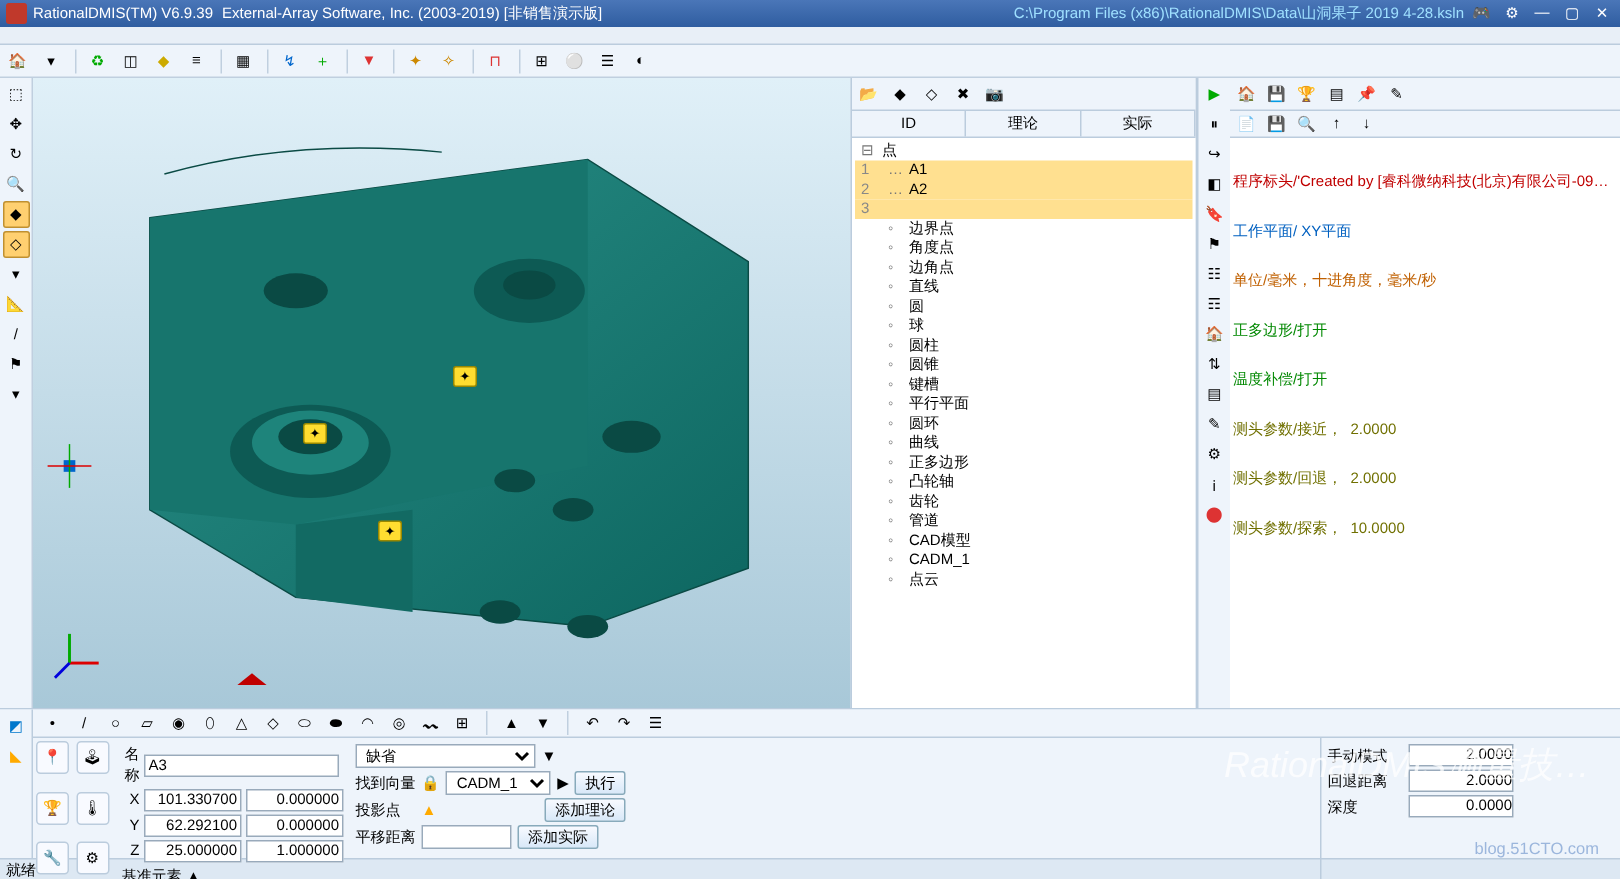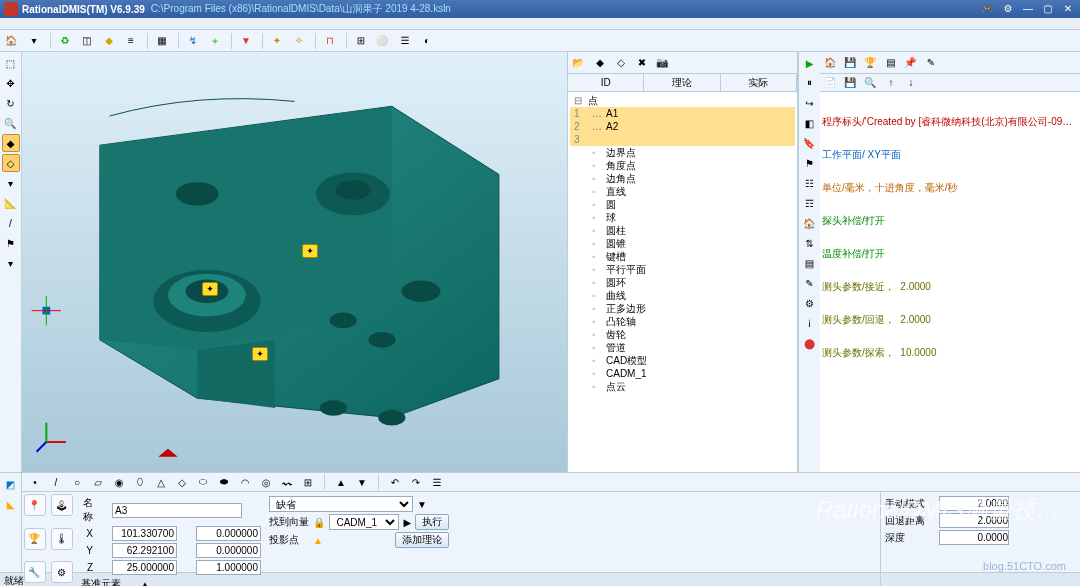"RationalDMIS(TM) V6.9.39" .titlebar .t1 { font-weight: bold -> normal }
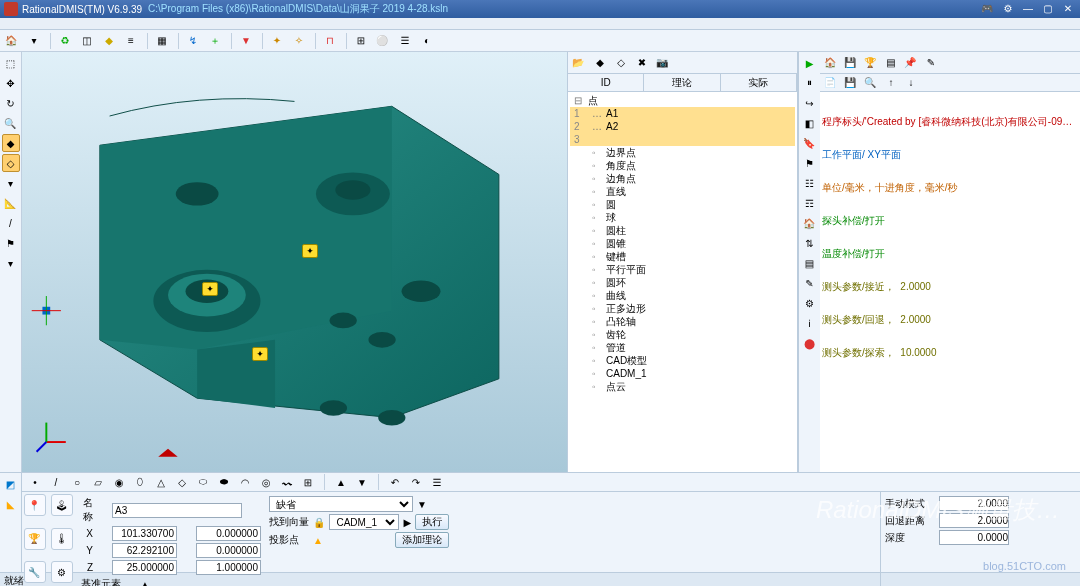"External-Array Software, Inc." span.t2 { html: none -> <span>External-Array Software, Inc. (2003-2019) [非销售演示版]</span> }
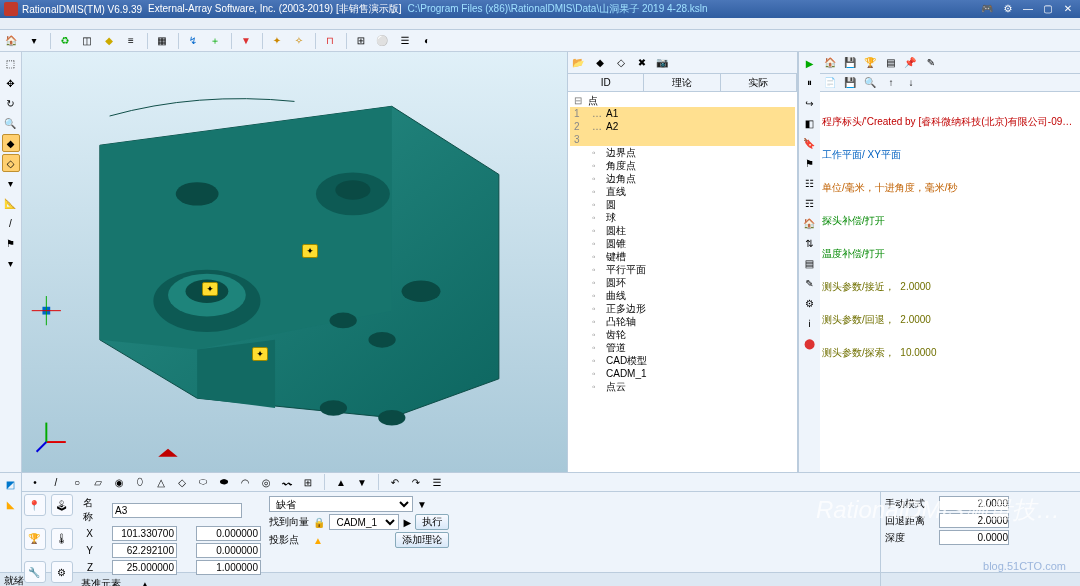"C:\Program Files" .titlebar .path { text-align: left -> right }
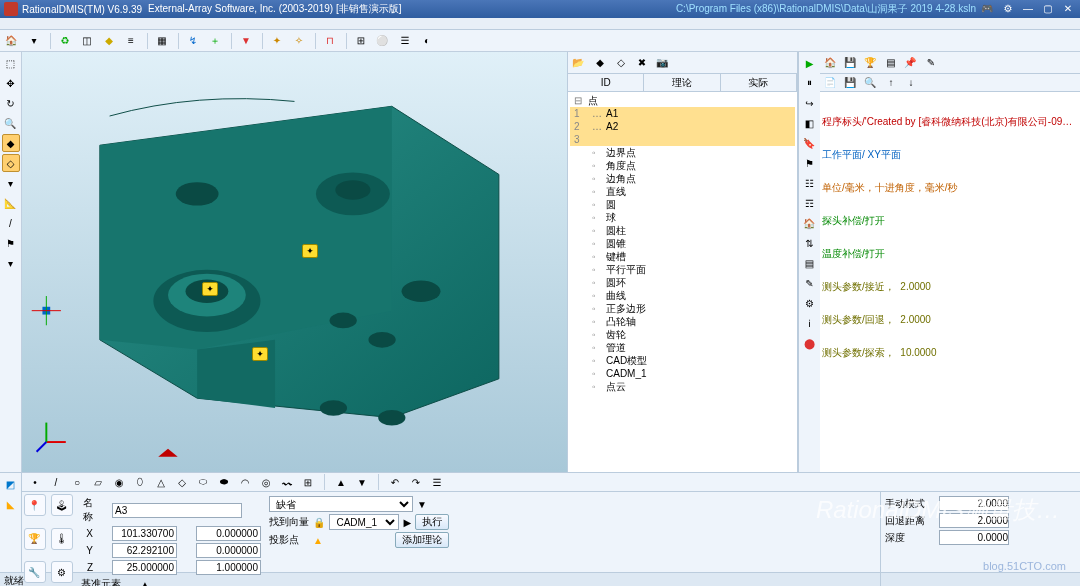"探头补偿/打开" span.cln { text: 探头补偿/ -> 正多边形/ }
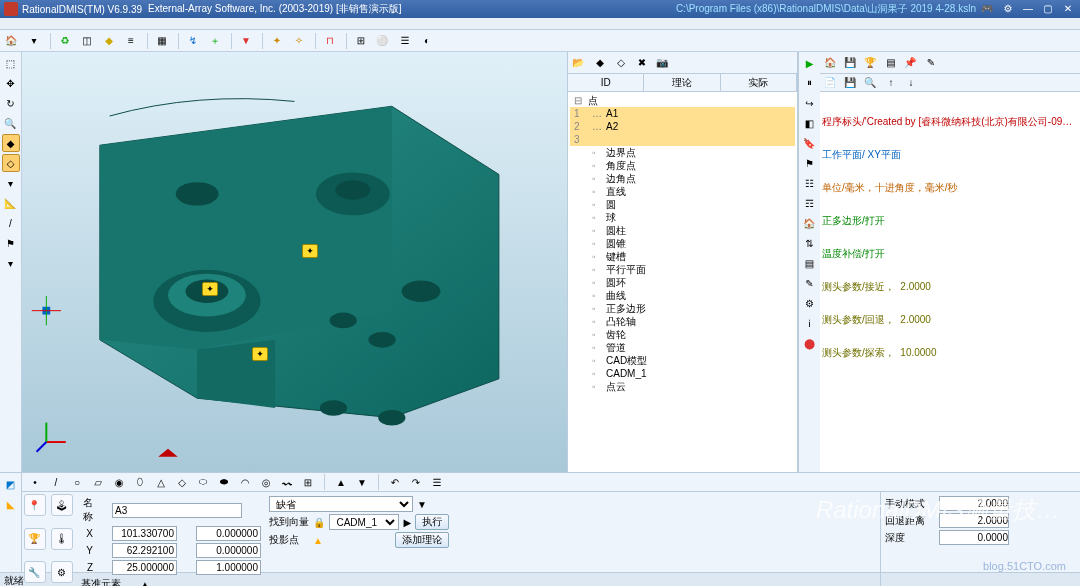"名称" .crow { gap: 19px -> 3px }
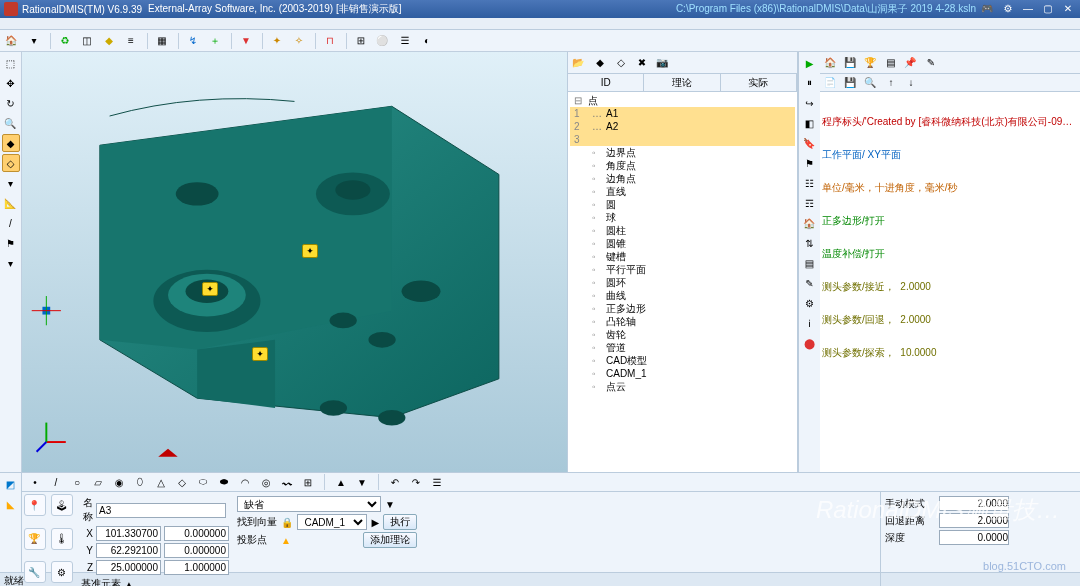"缺省" select { width: 144px -> 120px }
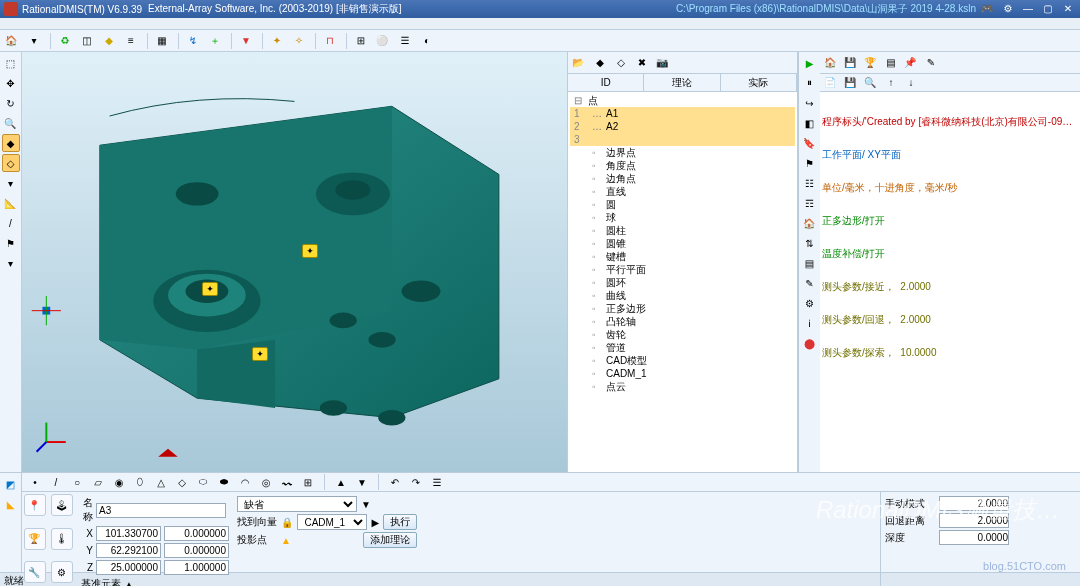"平移距离" div.frow { html: none -> <div> <label>平移距离</label> <input> <button>添加实际</button> </div> }
